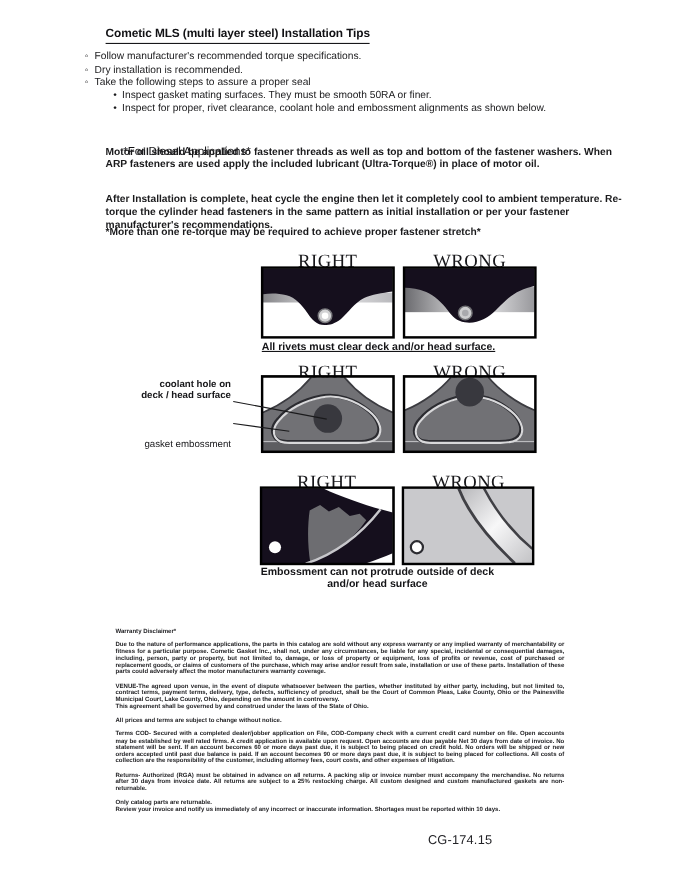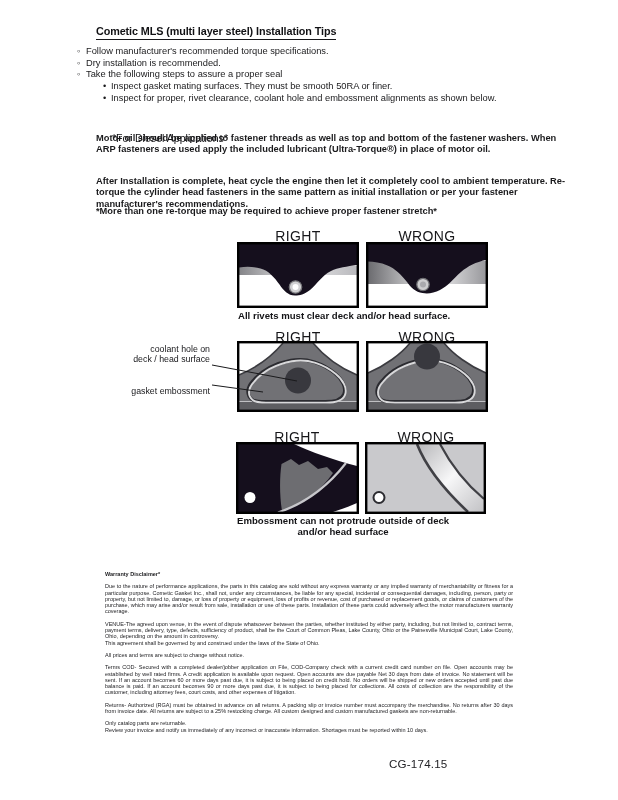"RIGHT" .dlabel { font-family: none -> Liberation Serif, serif; font-size: 14px -> 17px }
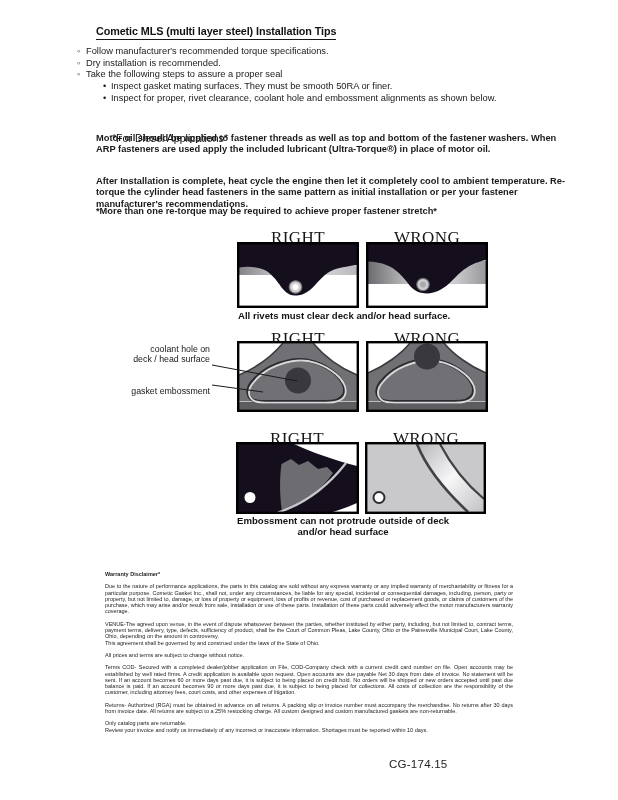"All rivets must clear deck" p.dcap { text-decoration: none -> underline }
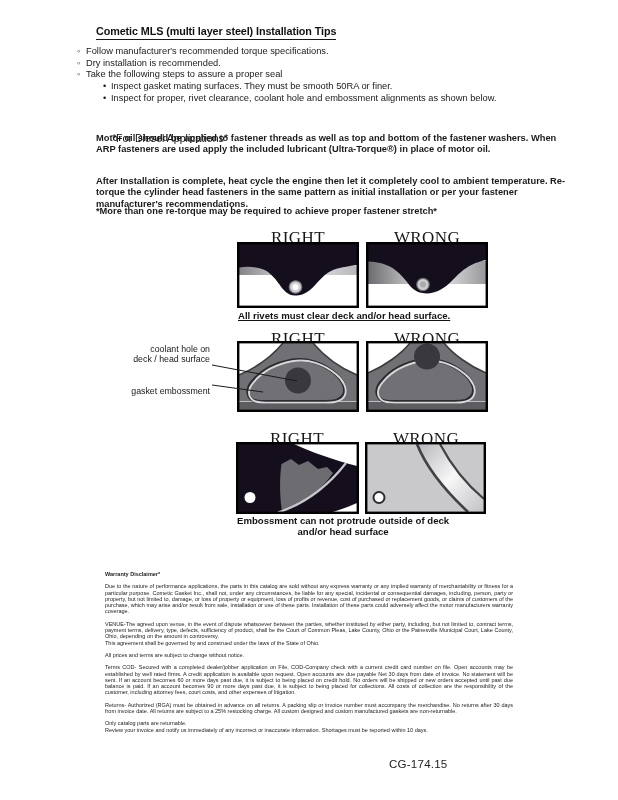"coolant hole on" .pre { font-weight: none -> bold }
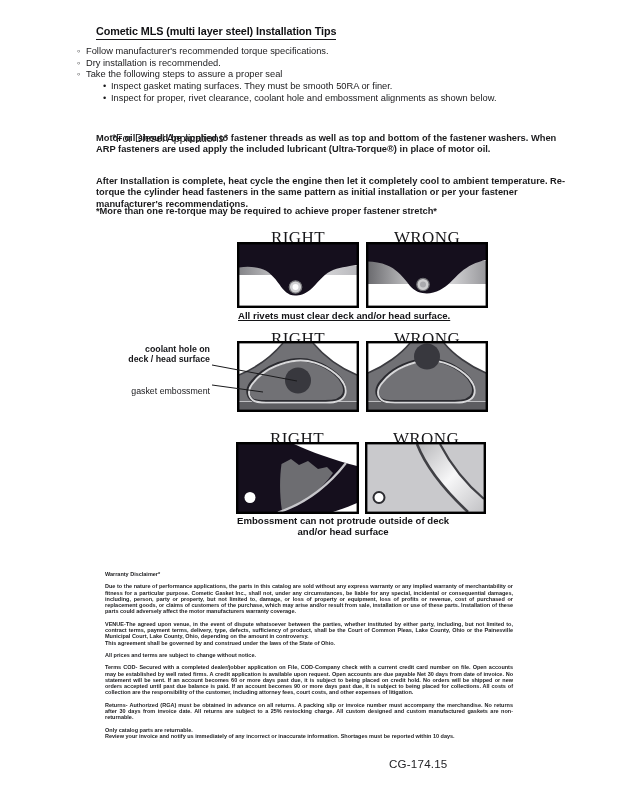"gasket embossment" div.callout { top: 386px -> 398px }
